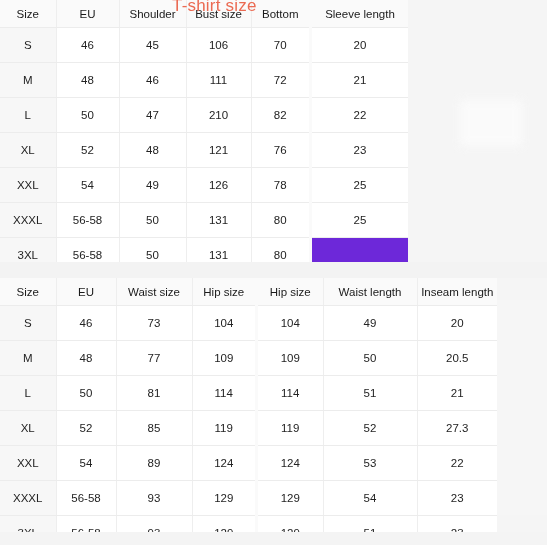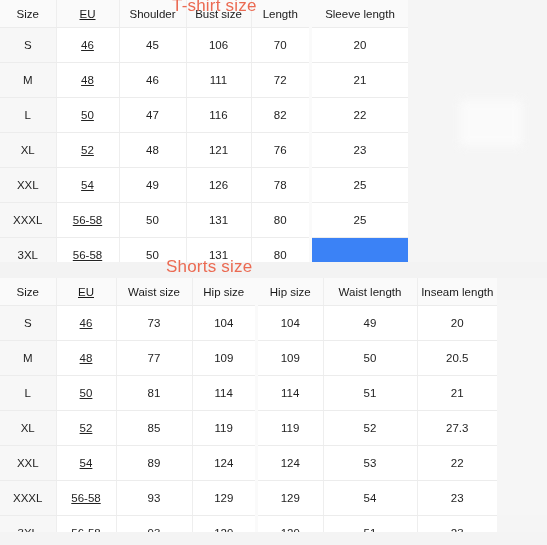"EU" table.sz td.size-col + td, table.sz th.size-col + th { text-decoration: underline -> none }
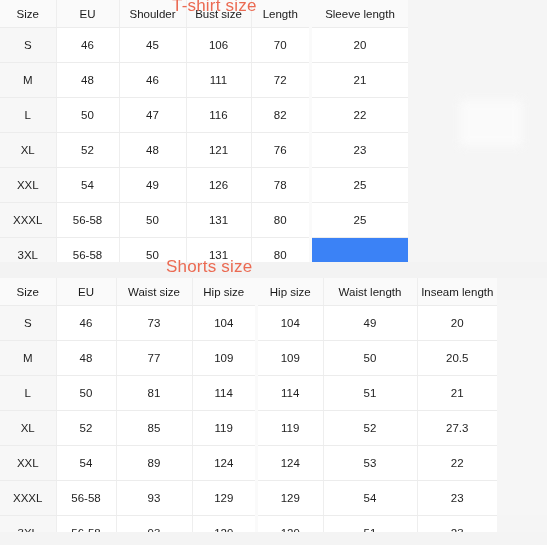"Length" th { text: Length -> Bottom }
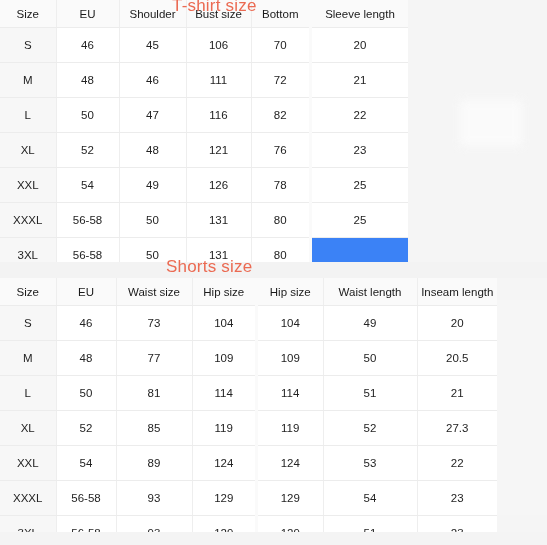"Sleeve length" .t-shirt .half-right { background: #3b82f6 -> #6d28d9 }
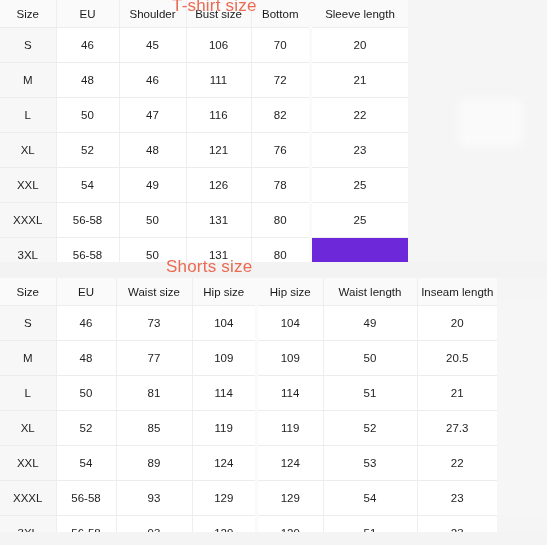"116" td { text: 116 -> 210 }
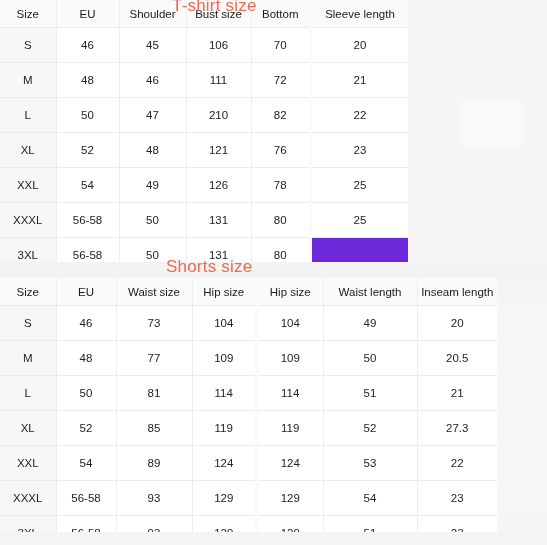"Shorts size" div.chart-title { html: <div>Shorts size</div> -> none }
